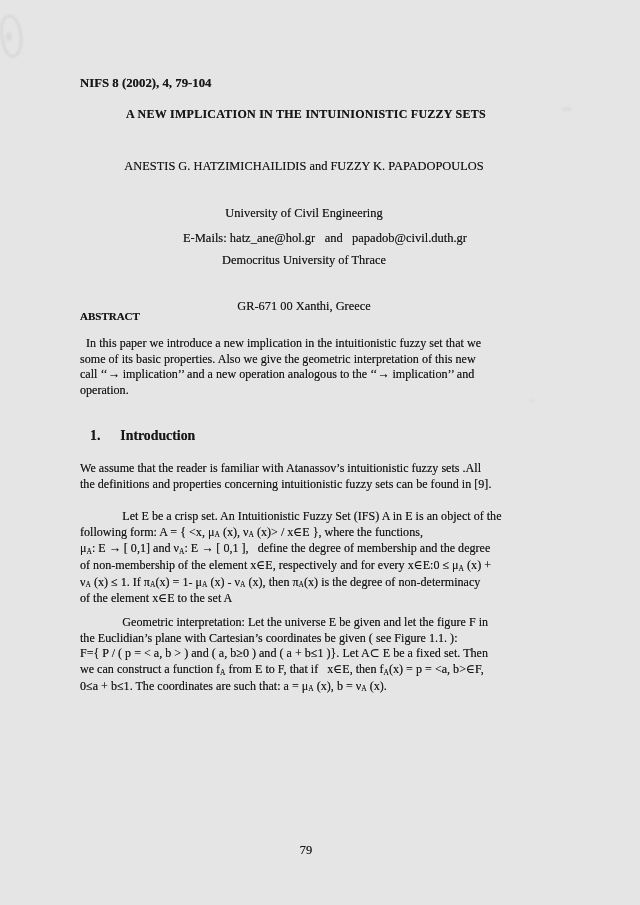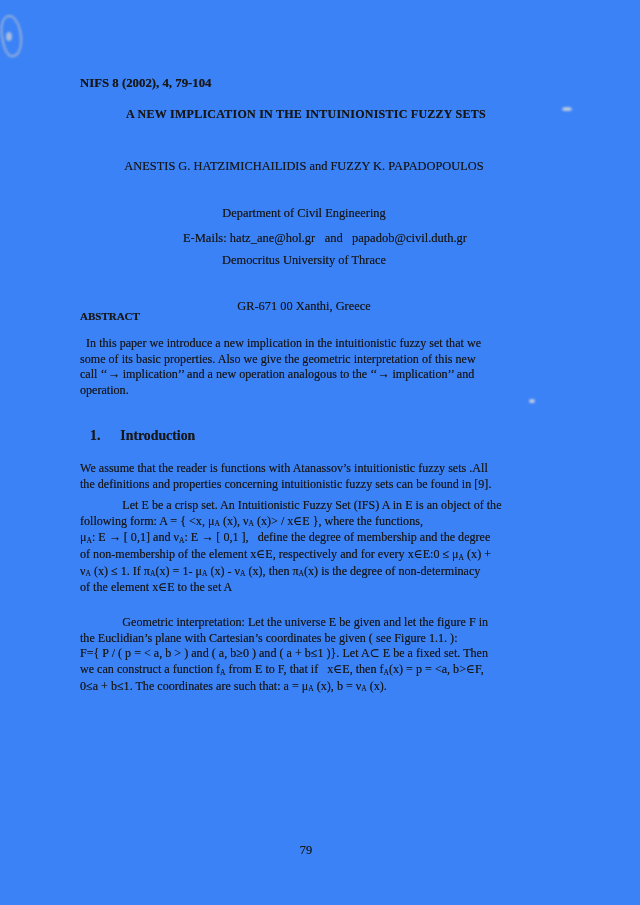"NIFS 8 (2002), 4, 79-104" .sheet { background: #3b82f6 -> #e5e5e5 }
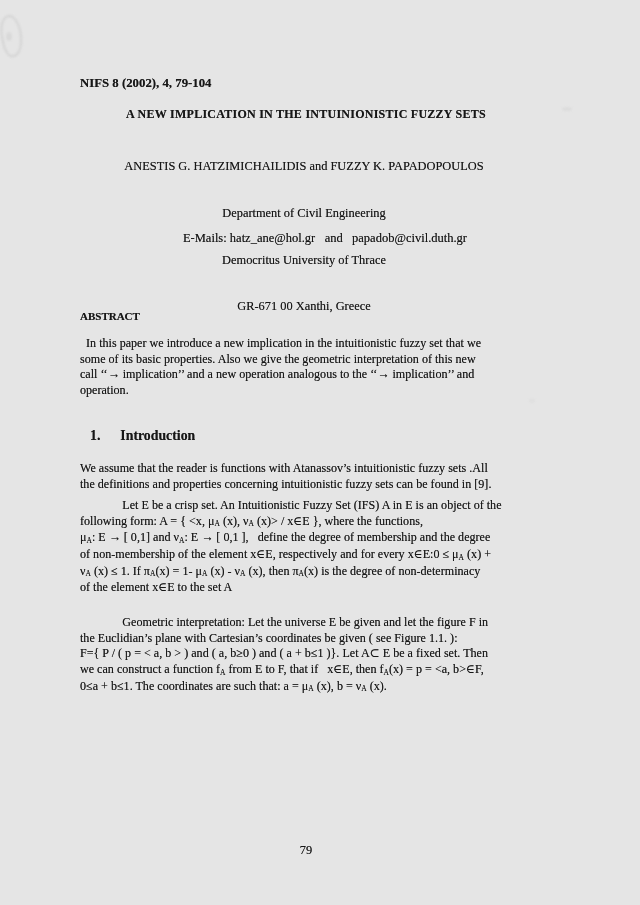"Department of Civil Engineering" div.line { text: Department -> University }
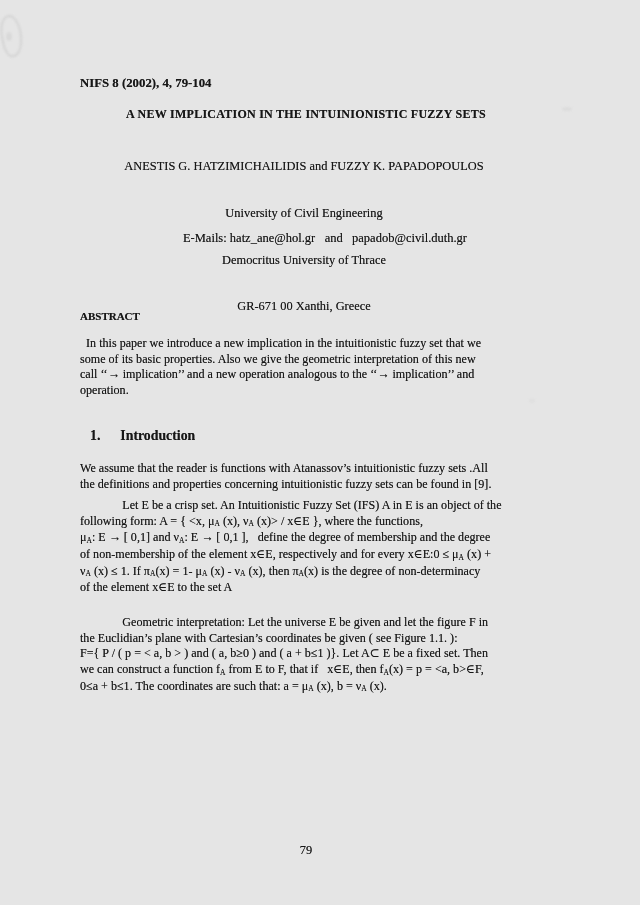"We assume that the reader" div.line { text: functions -> familiar }
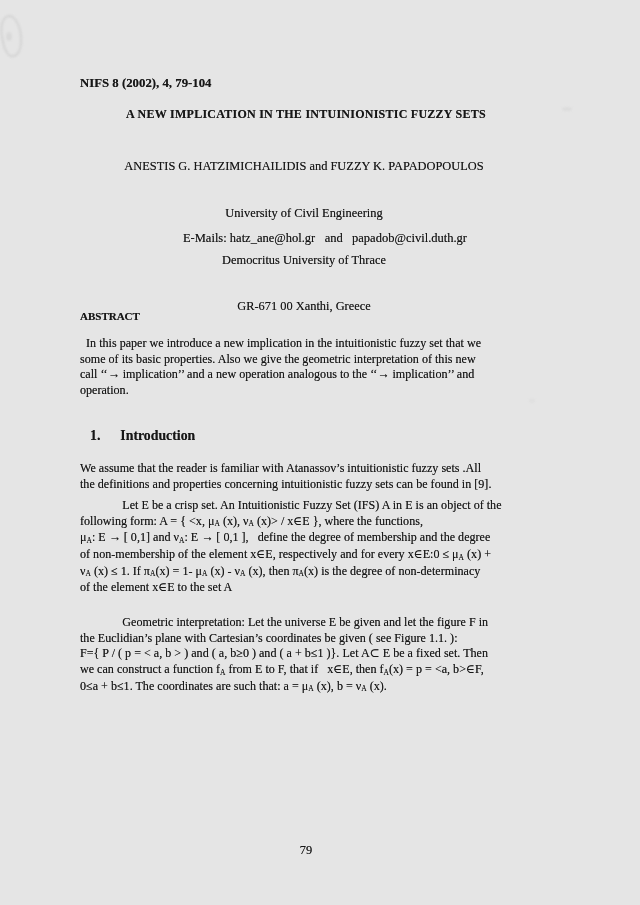"Let E be a crisp" .para2 { top: 498px -> 509px }
